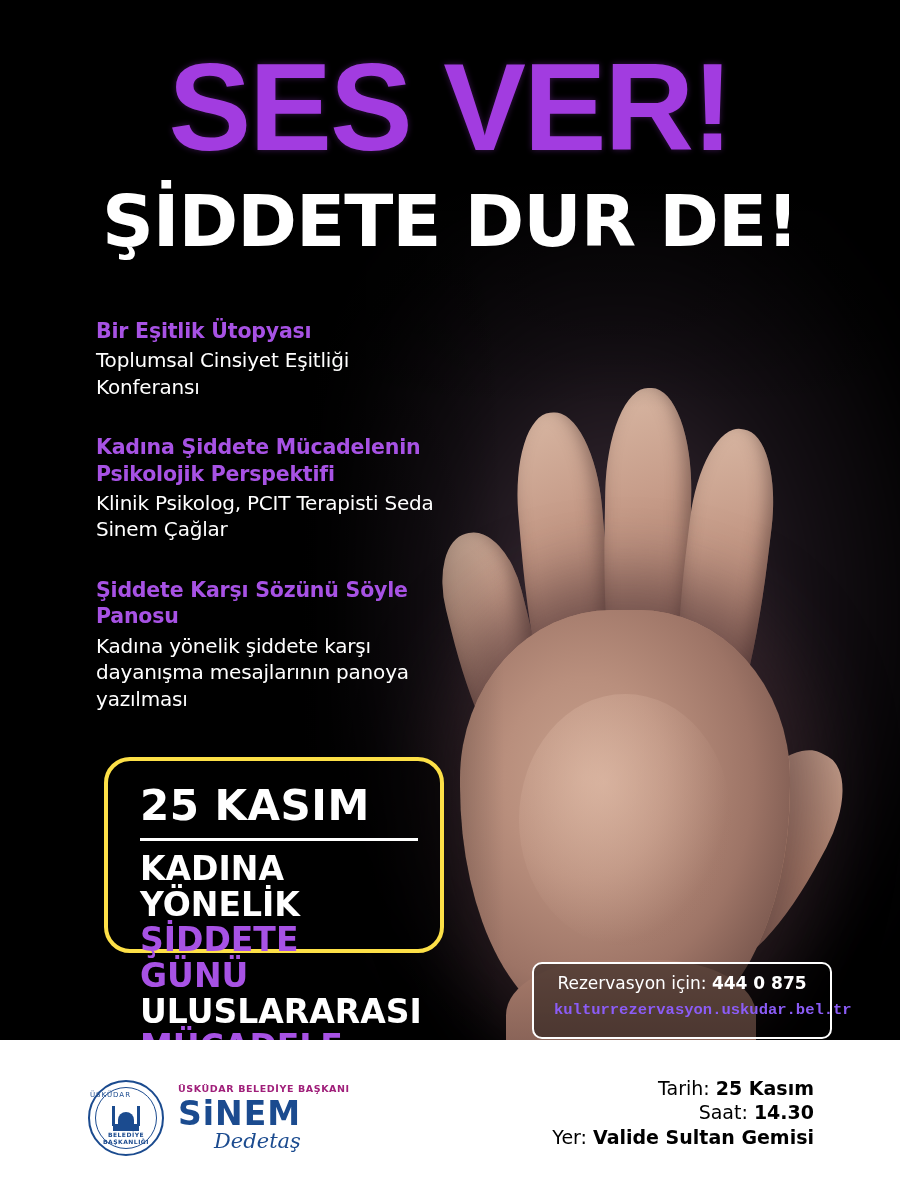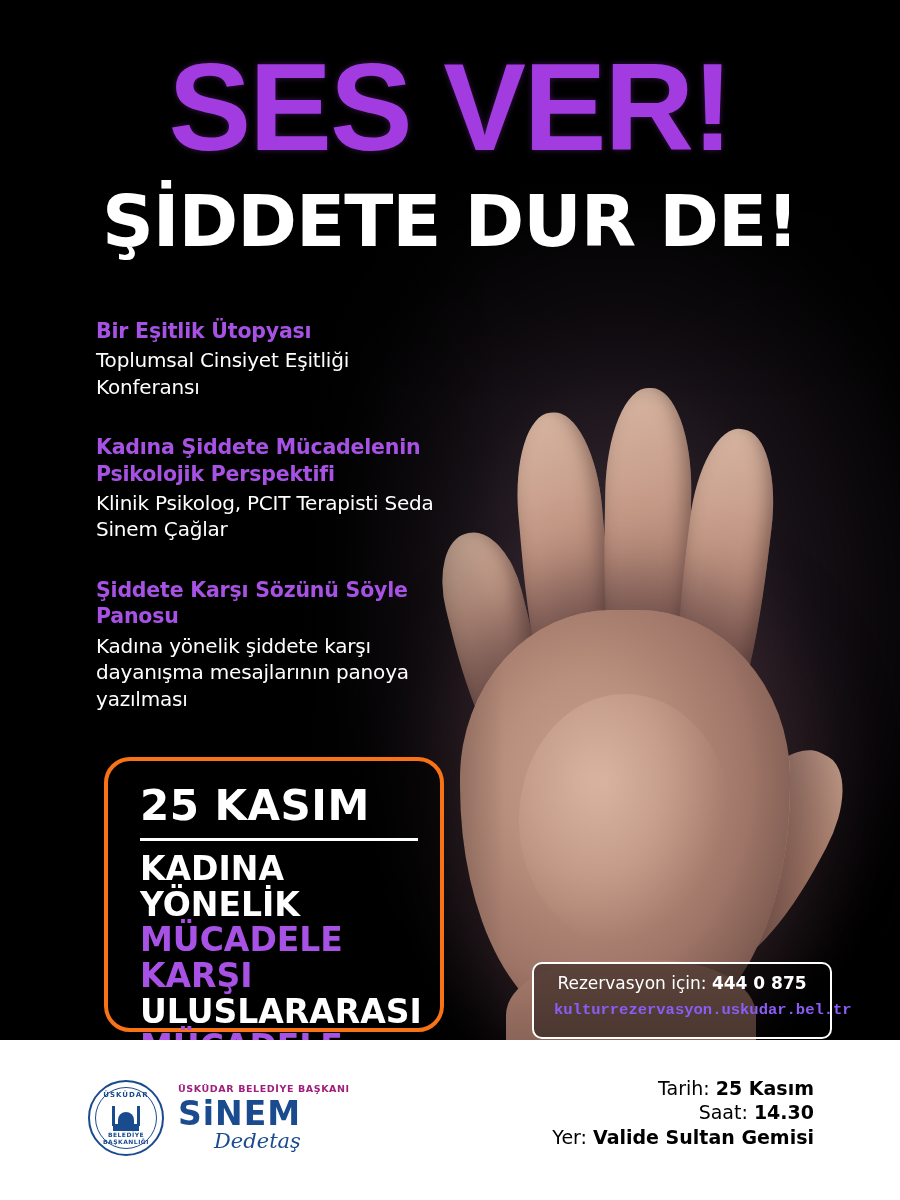"25 KASIM" .badge { border: 4px solid #f97316 -> 4px solid #fde047; height: 275px -> 196px }
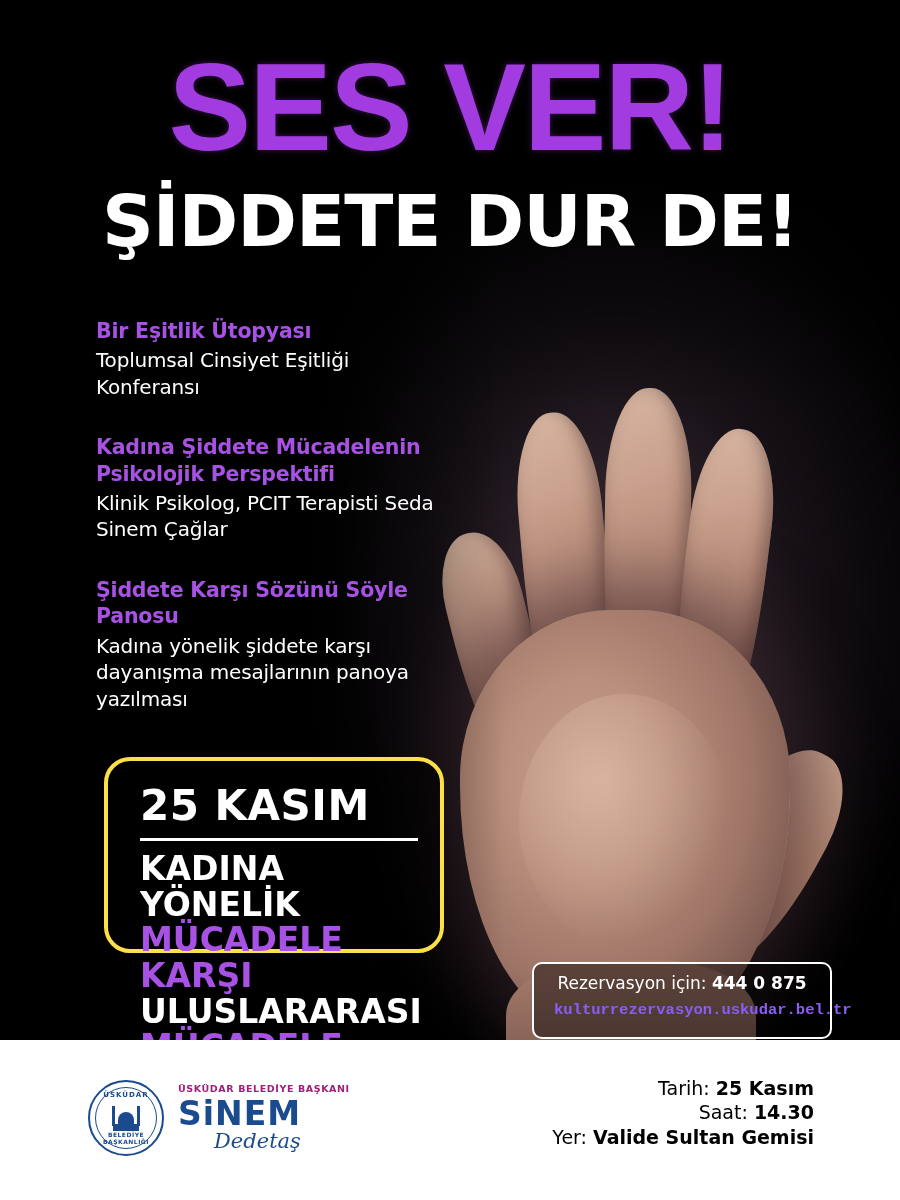"MÜCADELE KARŞI" p.badge-line { text: MÜCADELE KARŞI -> ŞİDDETE GÜNÜ }
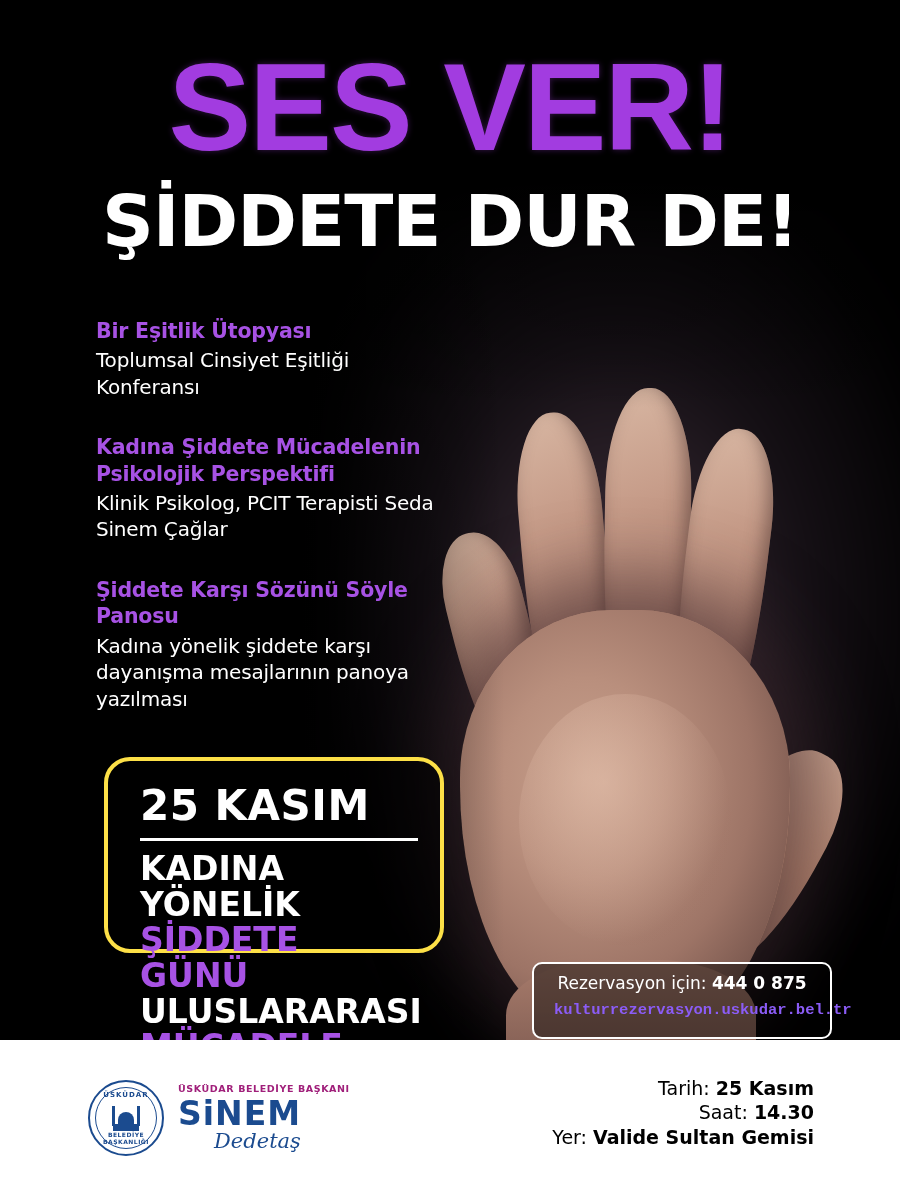"ÜSKÜDAR" .seal-top-text { font-weight: 700 -> 400; text-align: center -> left }
